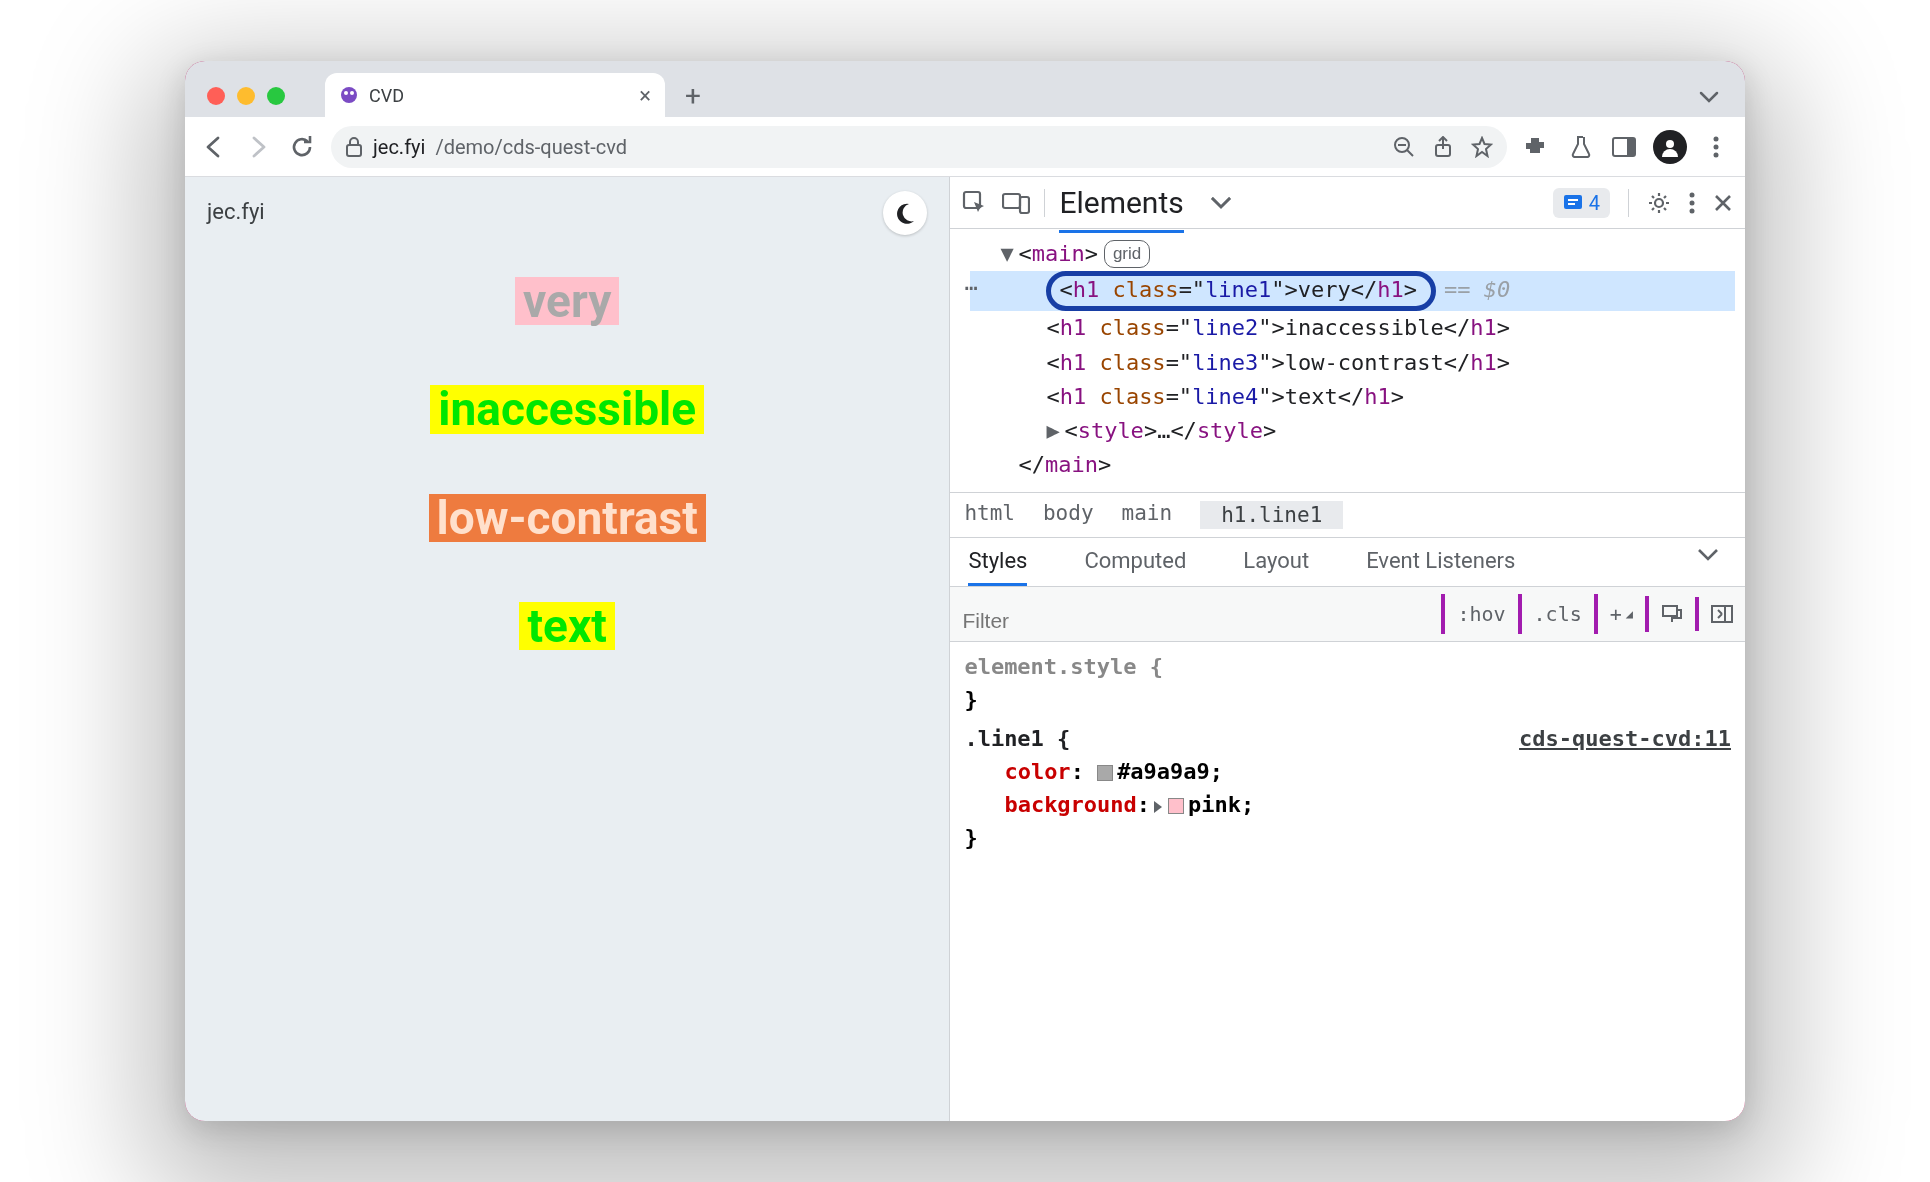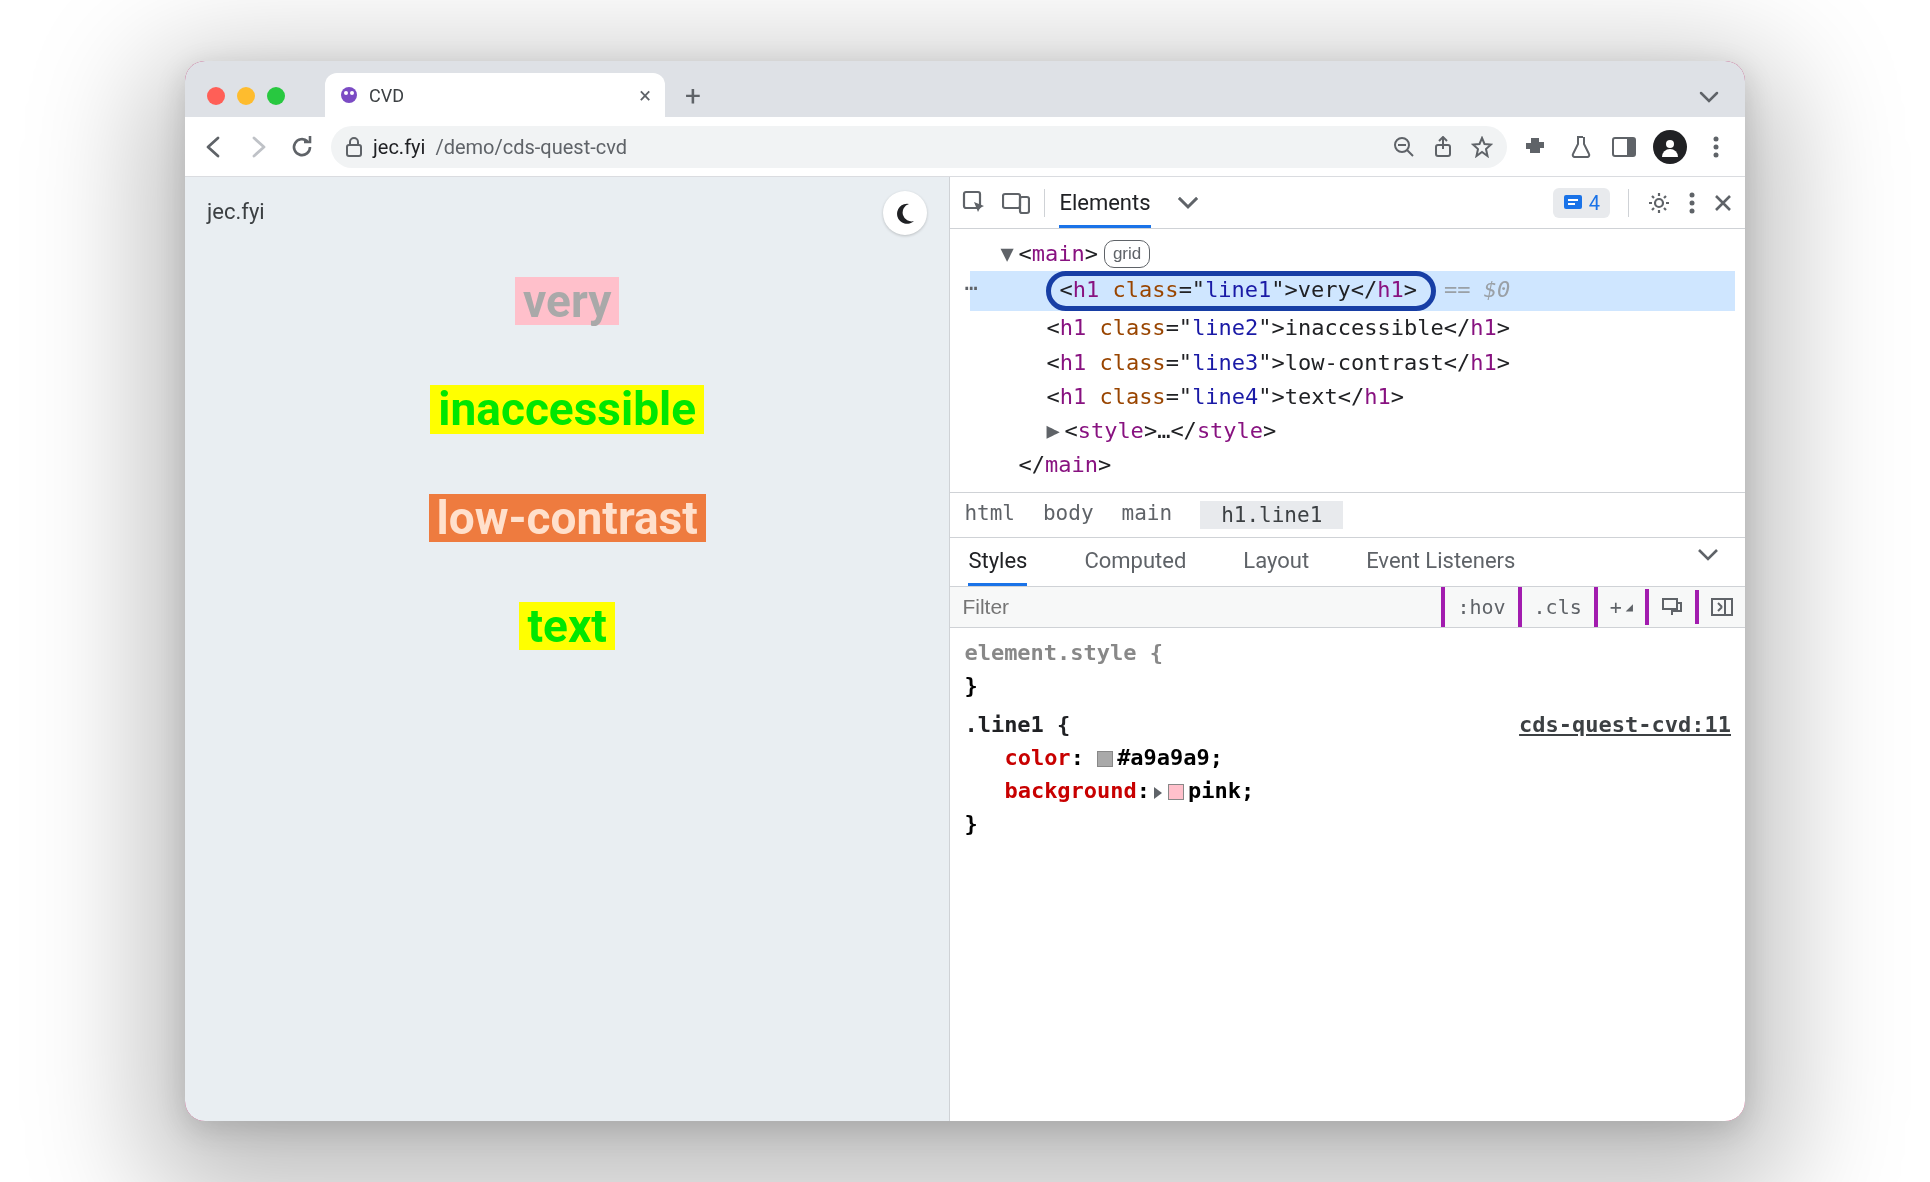"Elements" .dt-tabs { font-size: 22px -> 30px }
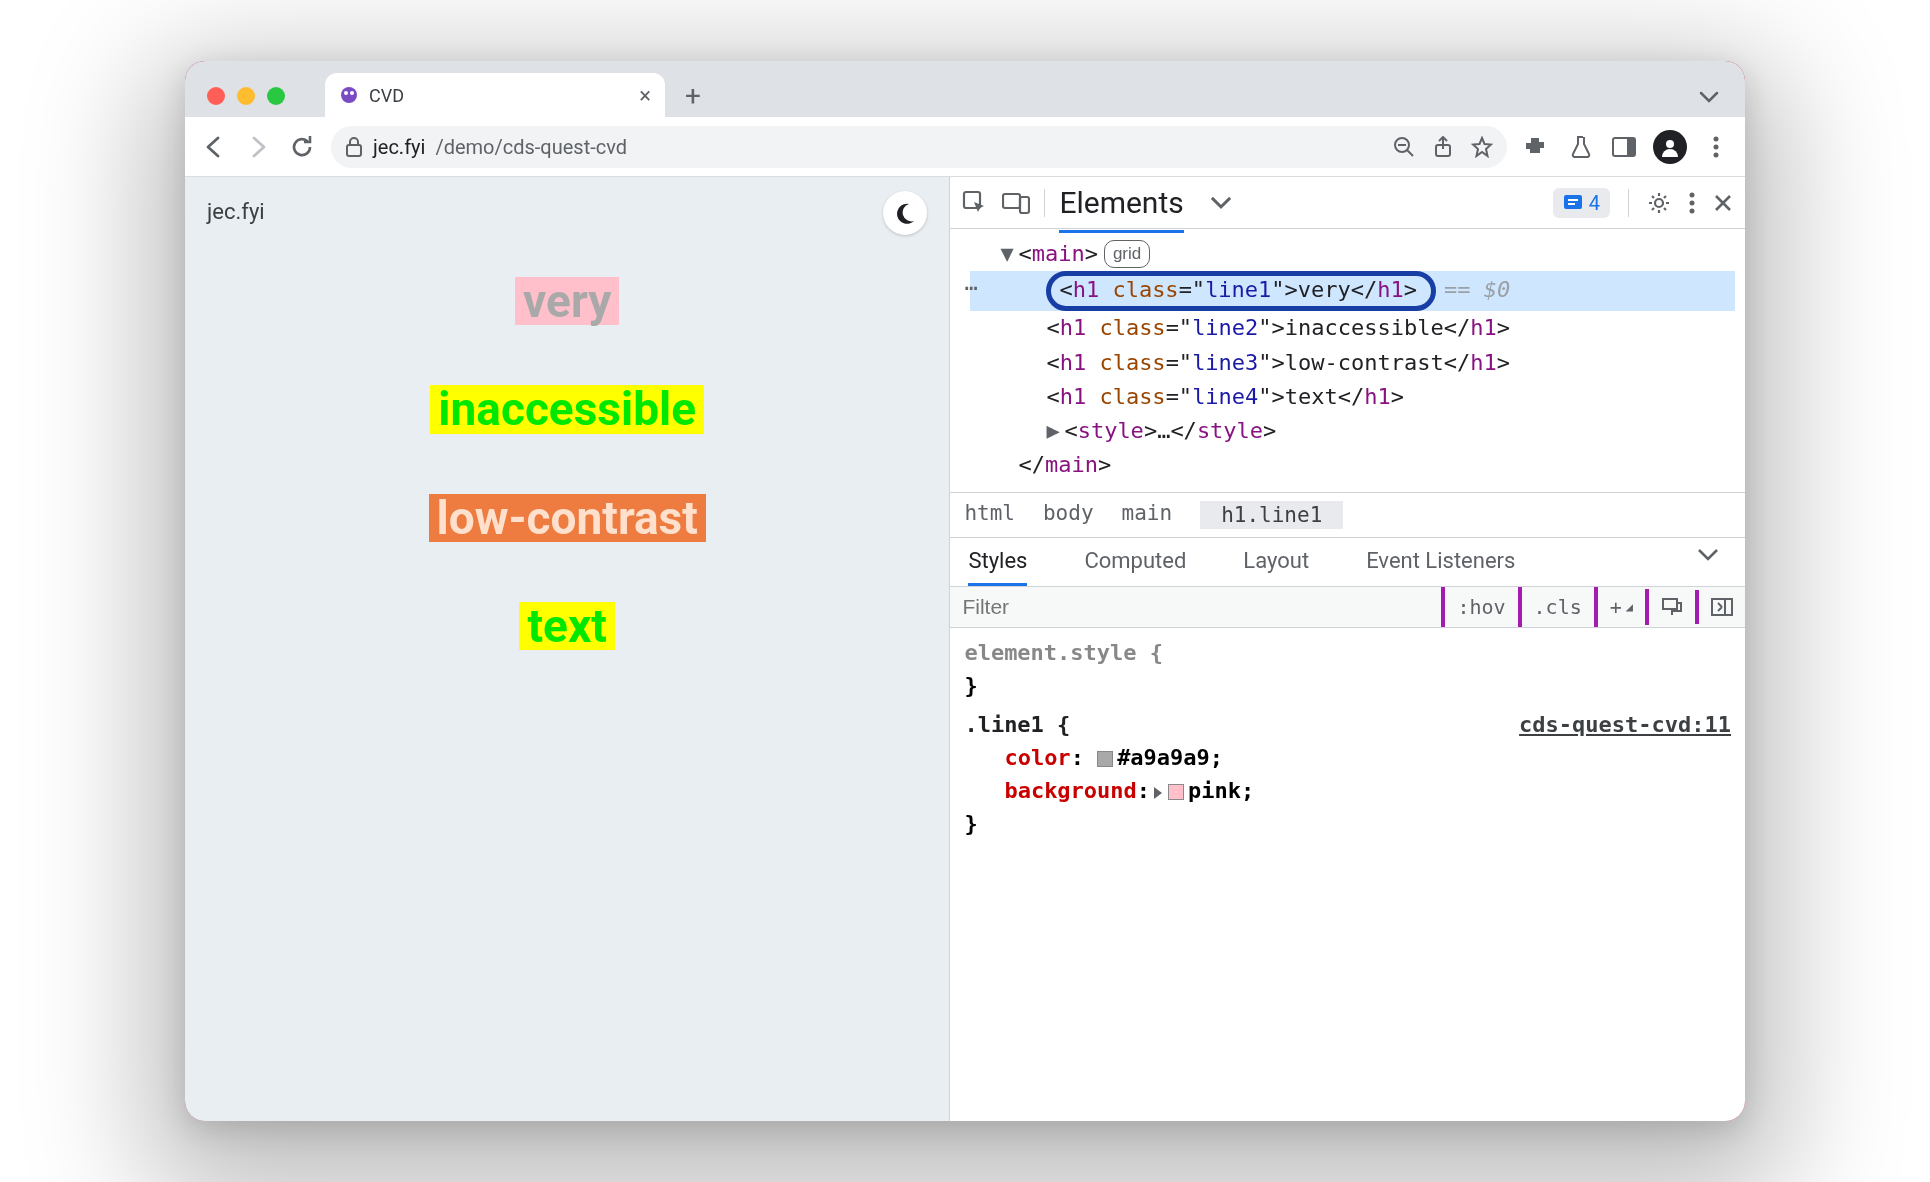"Filter" .sp-filter { margin-top: none -> 14px }
